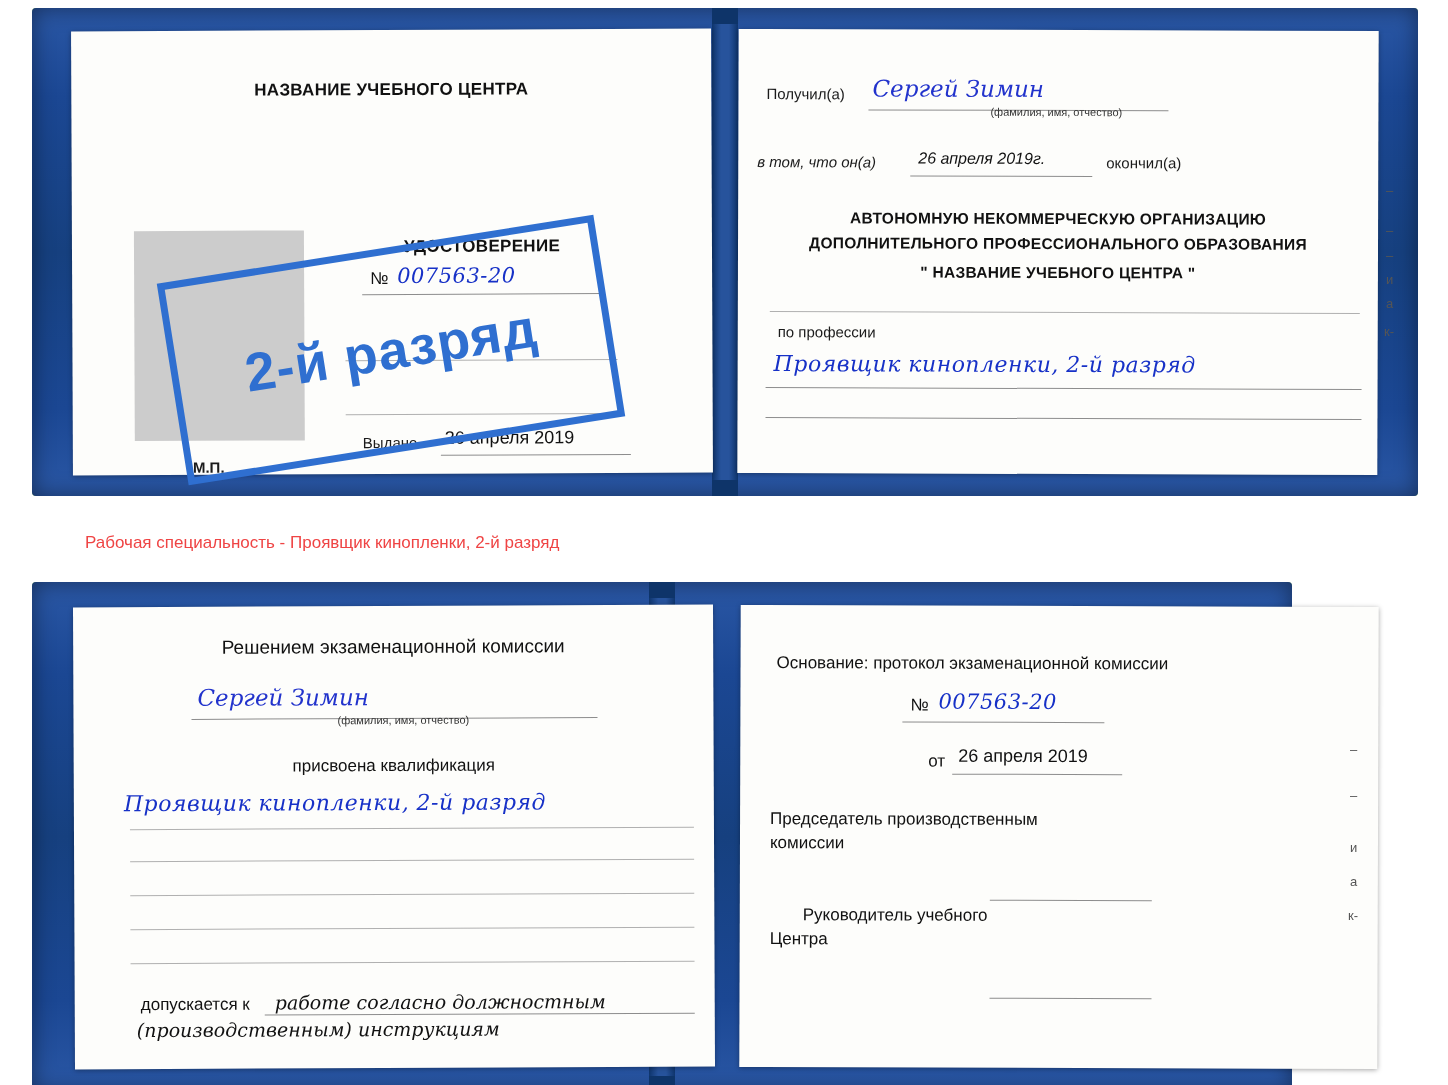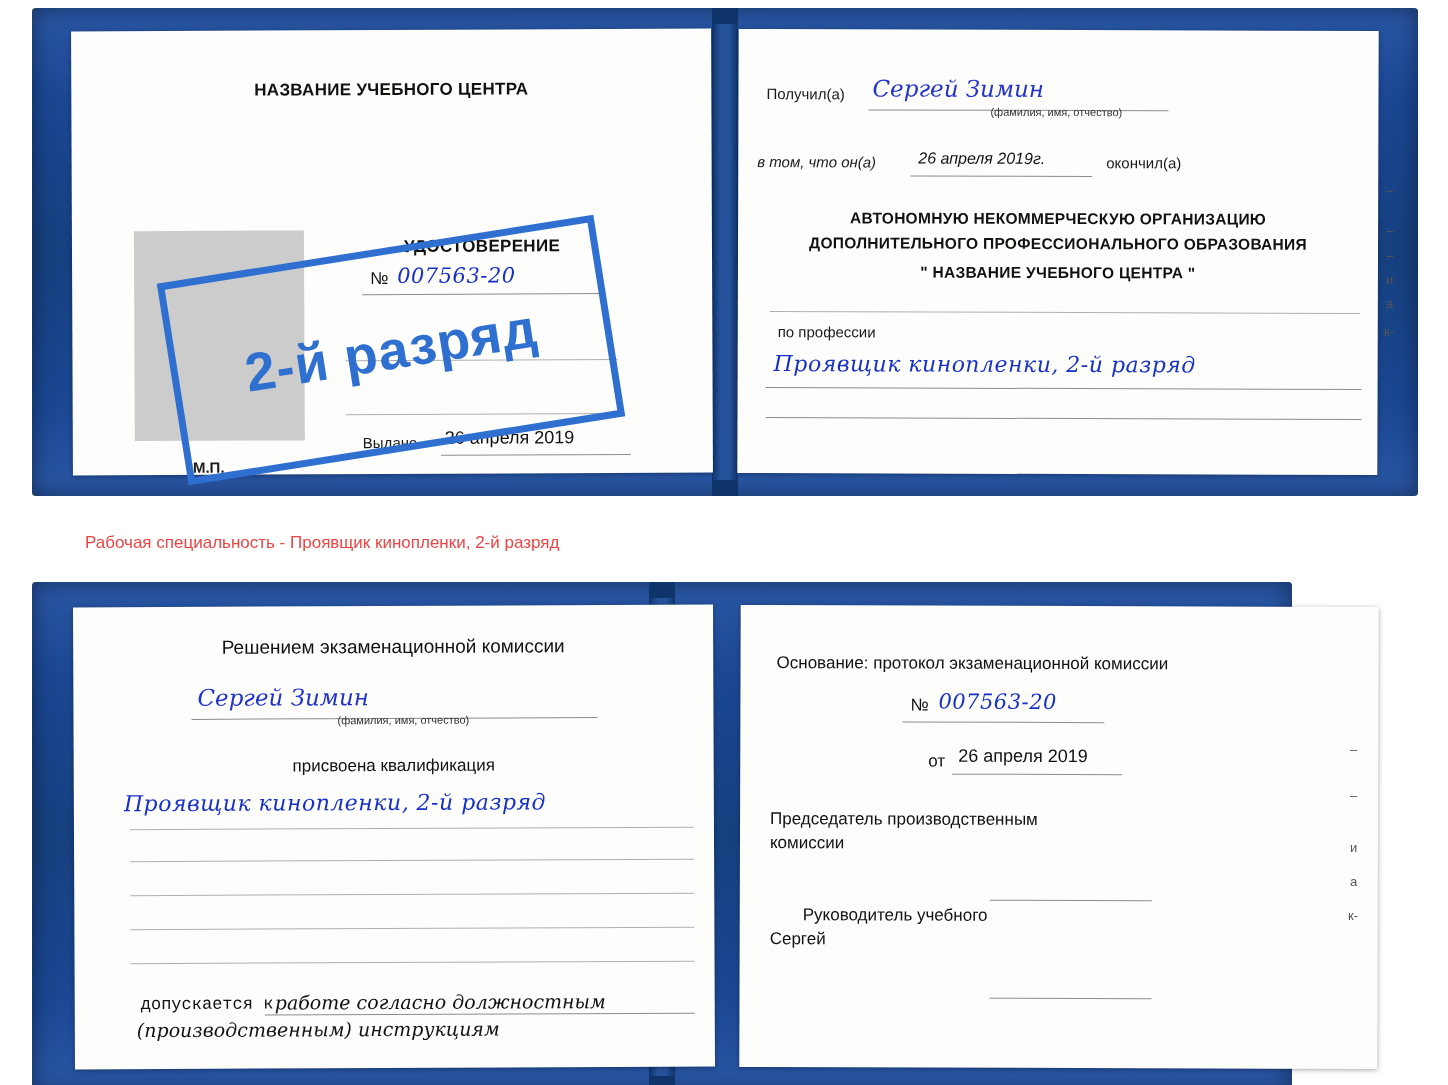"Сергей" div { text: Сергей -> Центра }
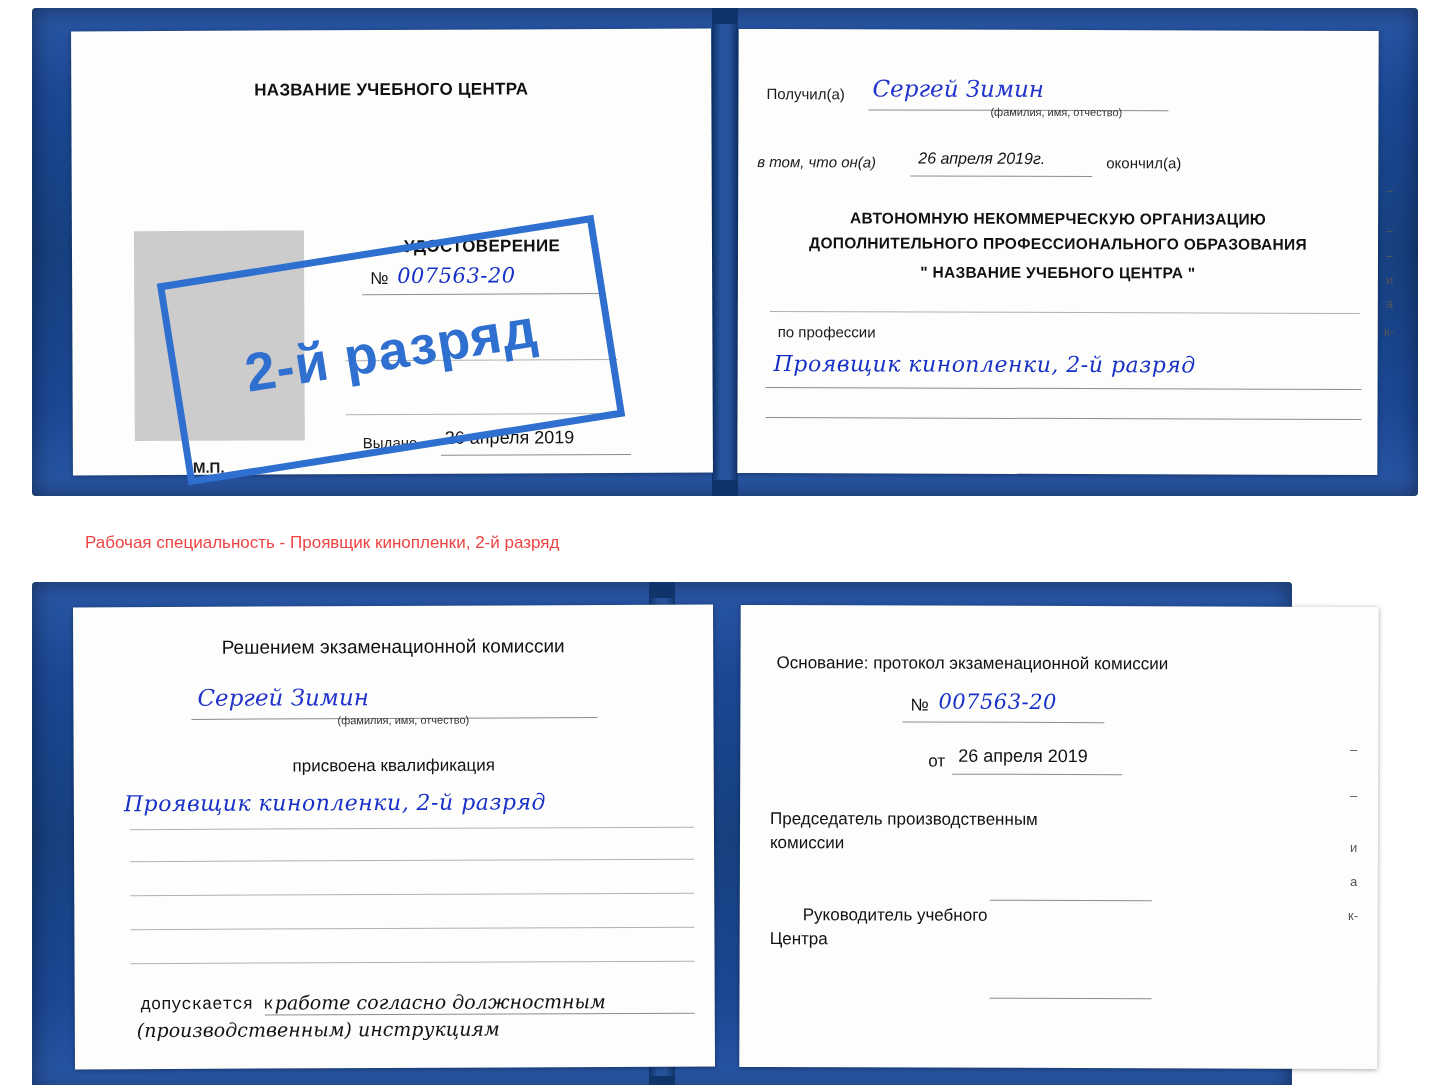"допускается к" div { font-family: Liberation Mono, monospace -> none }
